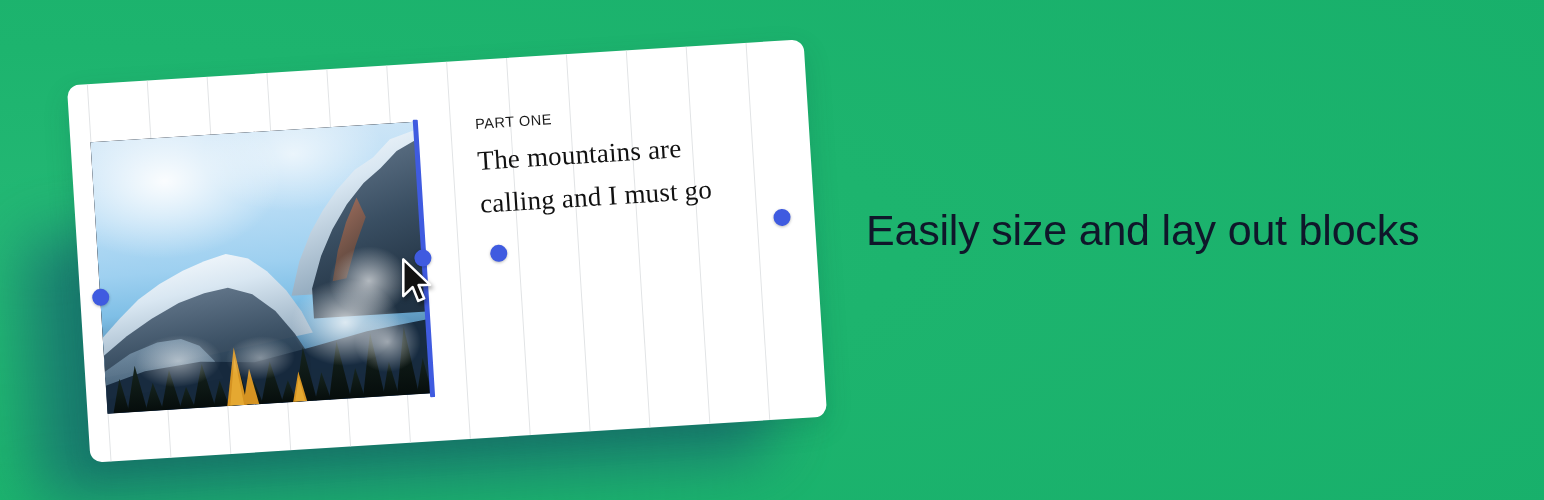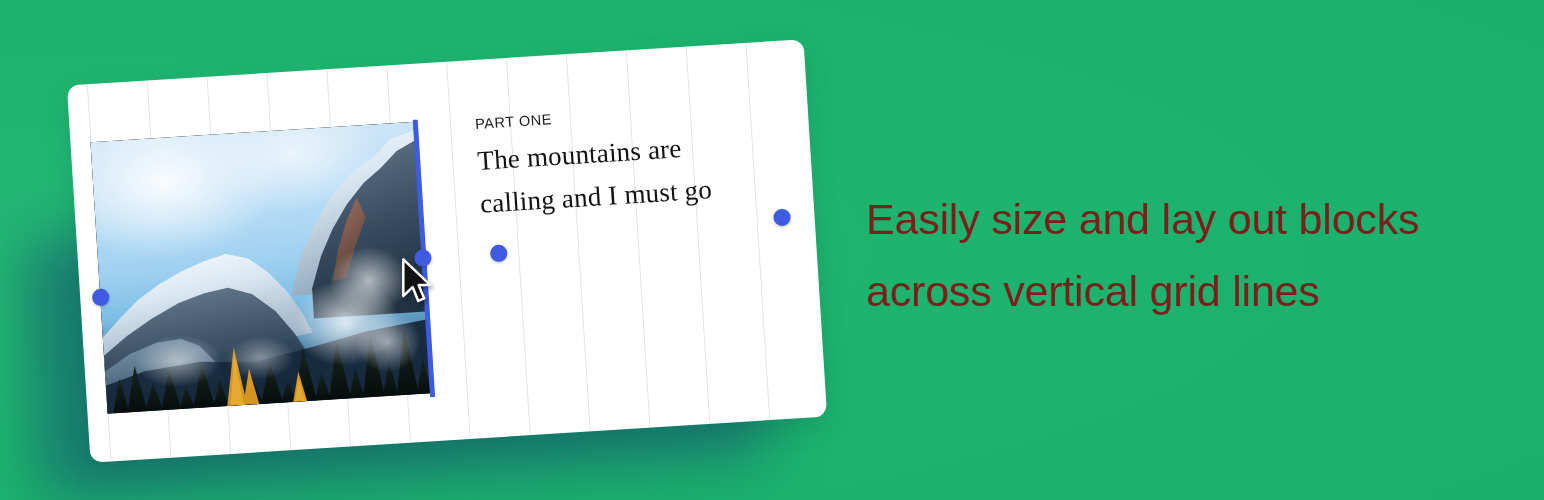"Easily size and lay out" .copy { color: #7f1d1d -> #0f172a; top: 183px -> 194px }
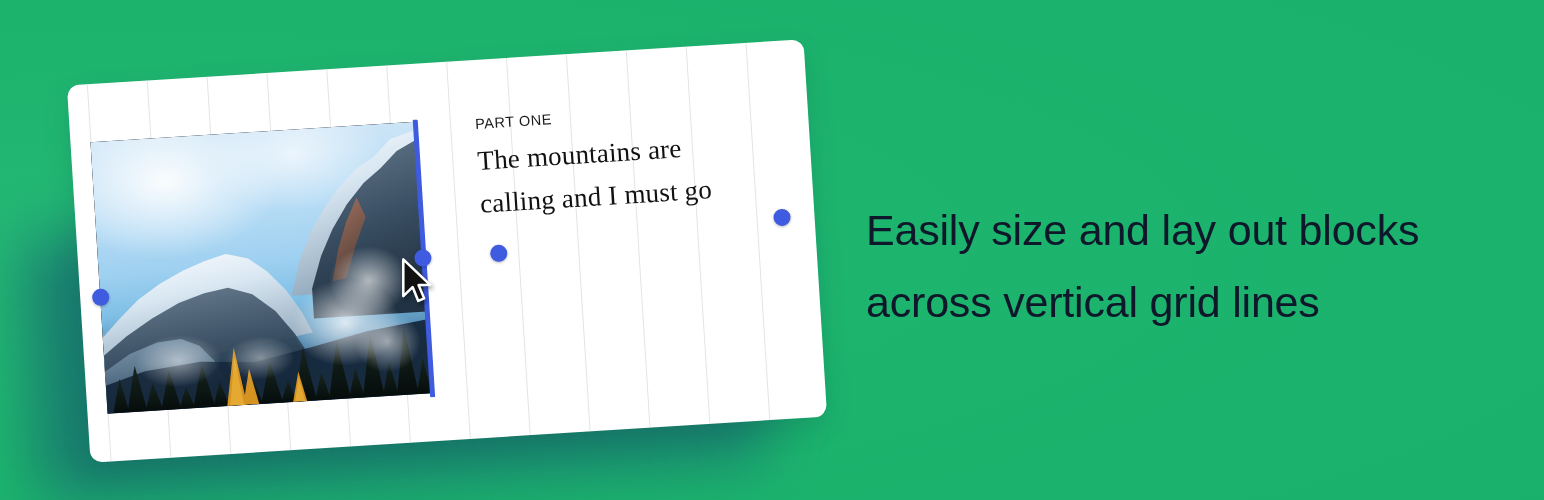"across vertical grid lines" span.line { html: <span>across vertical grid lines</span> -> none }
